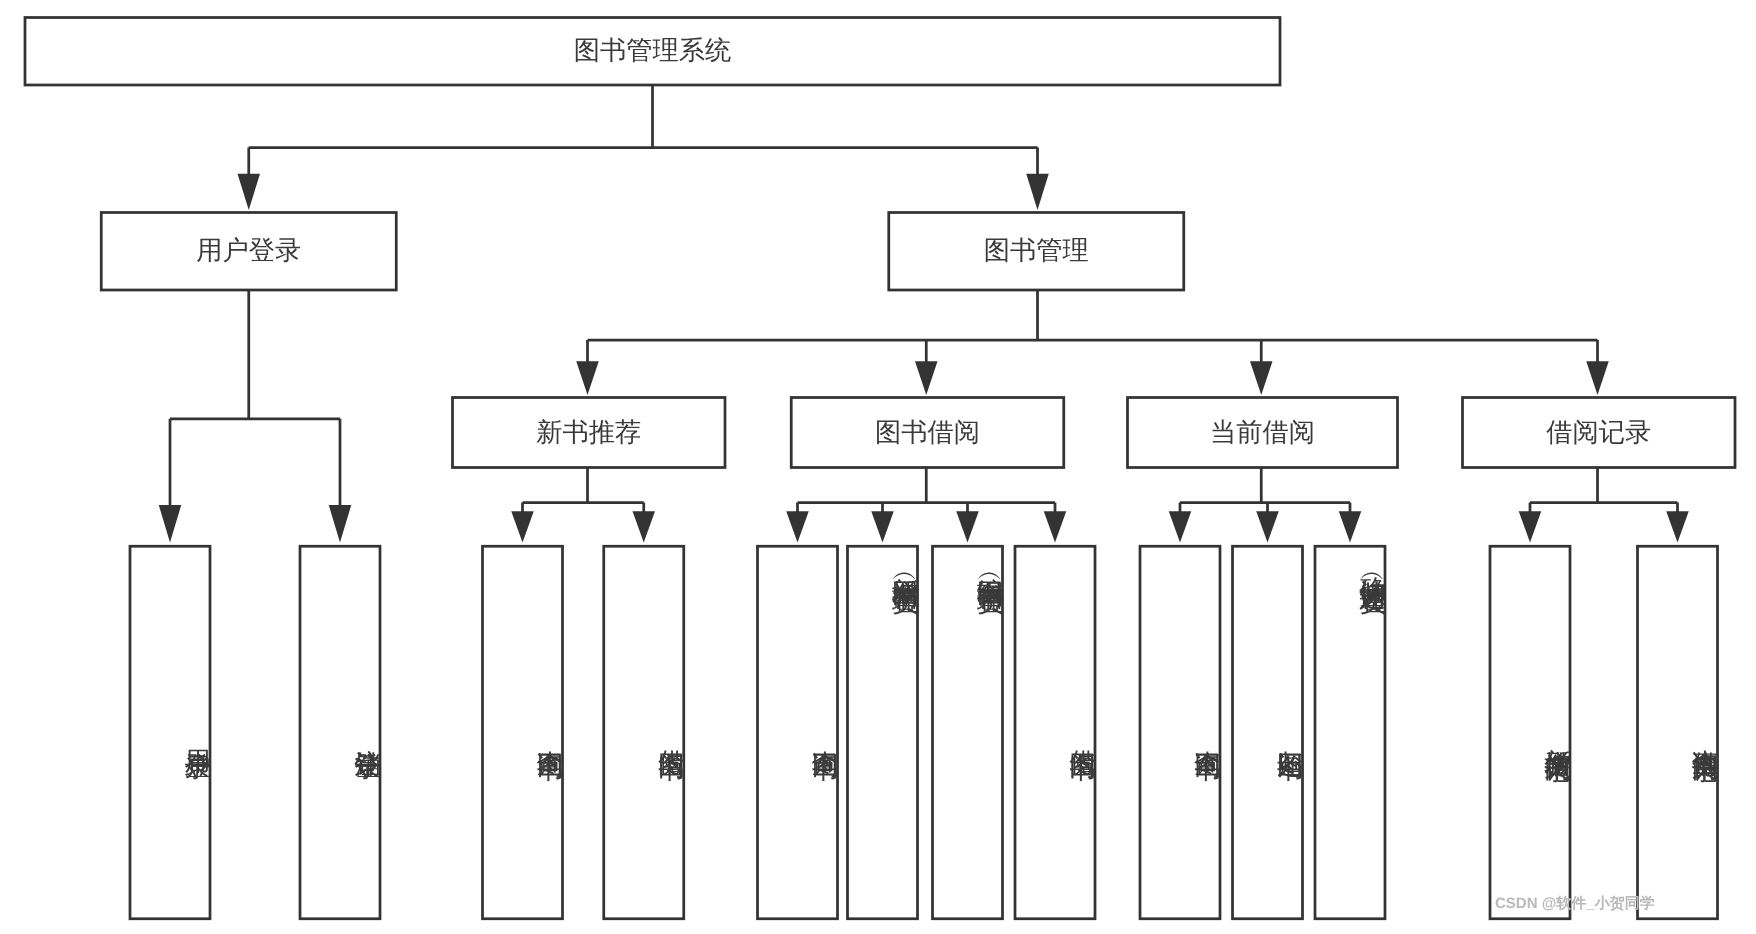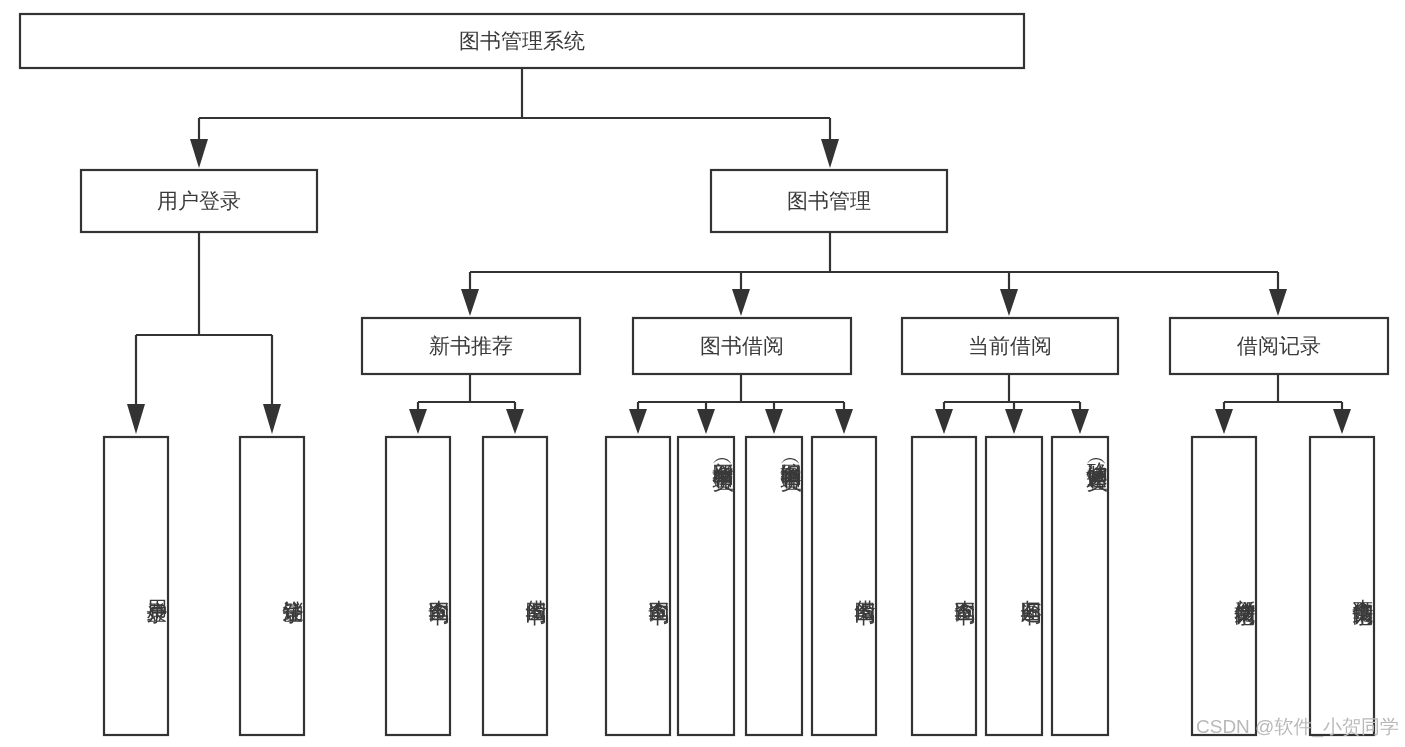"CSDN @软件_小贺同学" .watermark { font-size: 19px -> 12px; font-weight: none -> bold }
